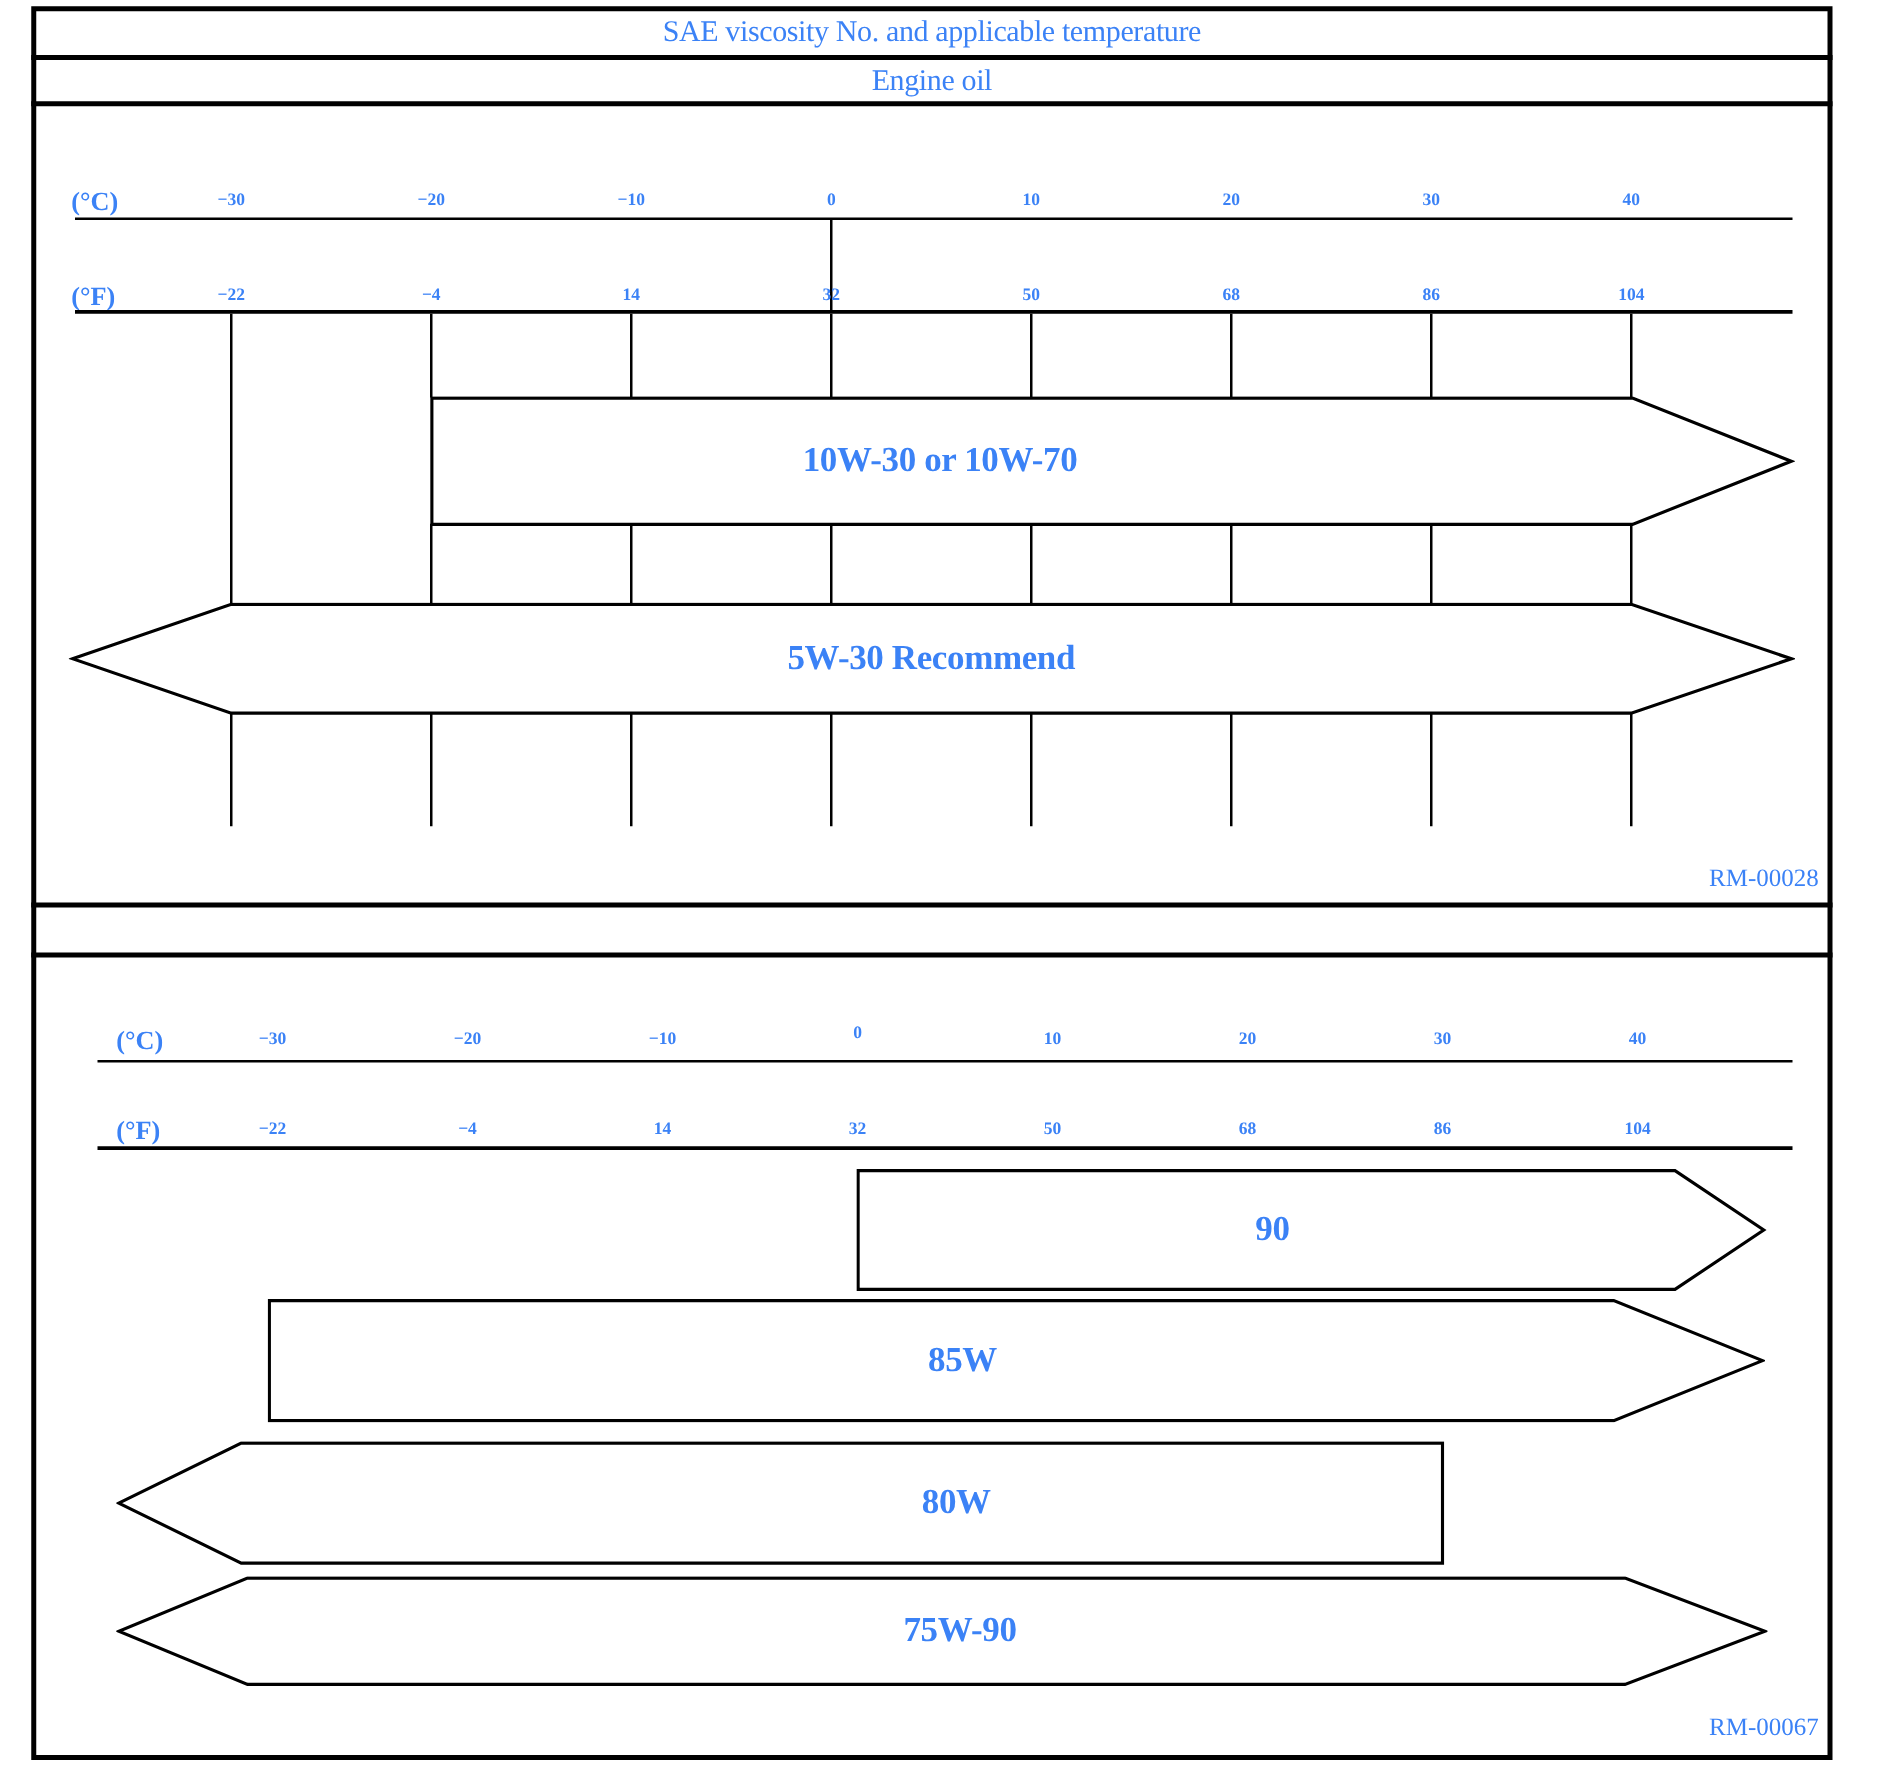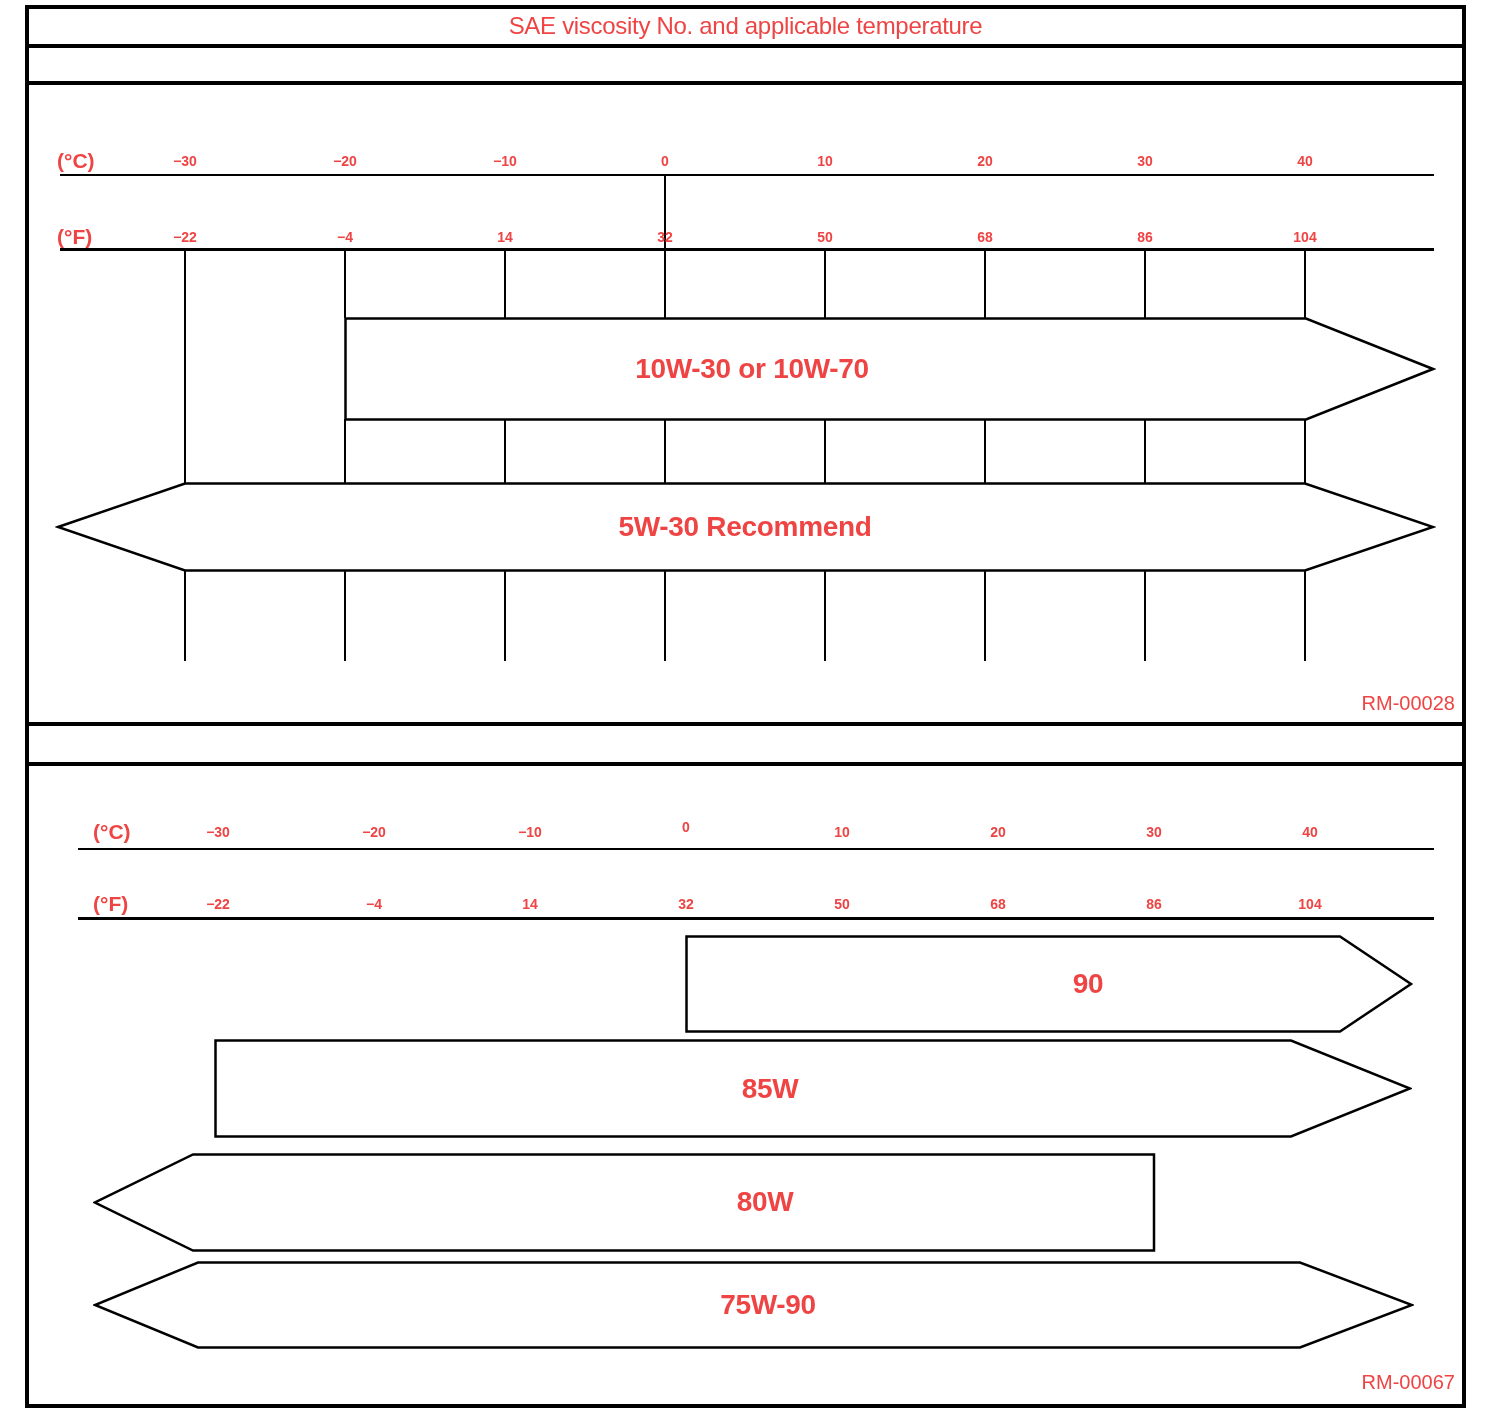"SAE viscosity No. and applicable" .canvas { color: #ef4444 -> #3b82f6; font-family: Liberation Sans, sans-serif -> Liberation Serif, serif }
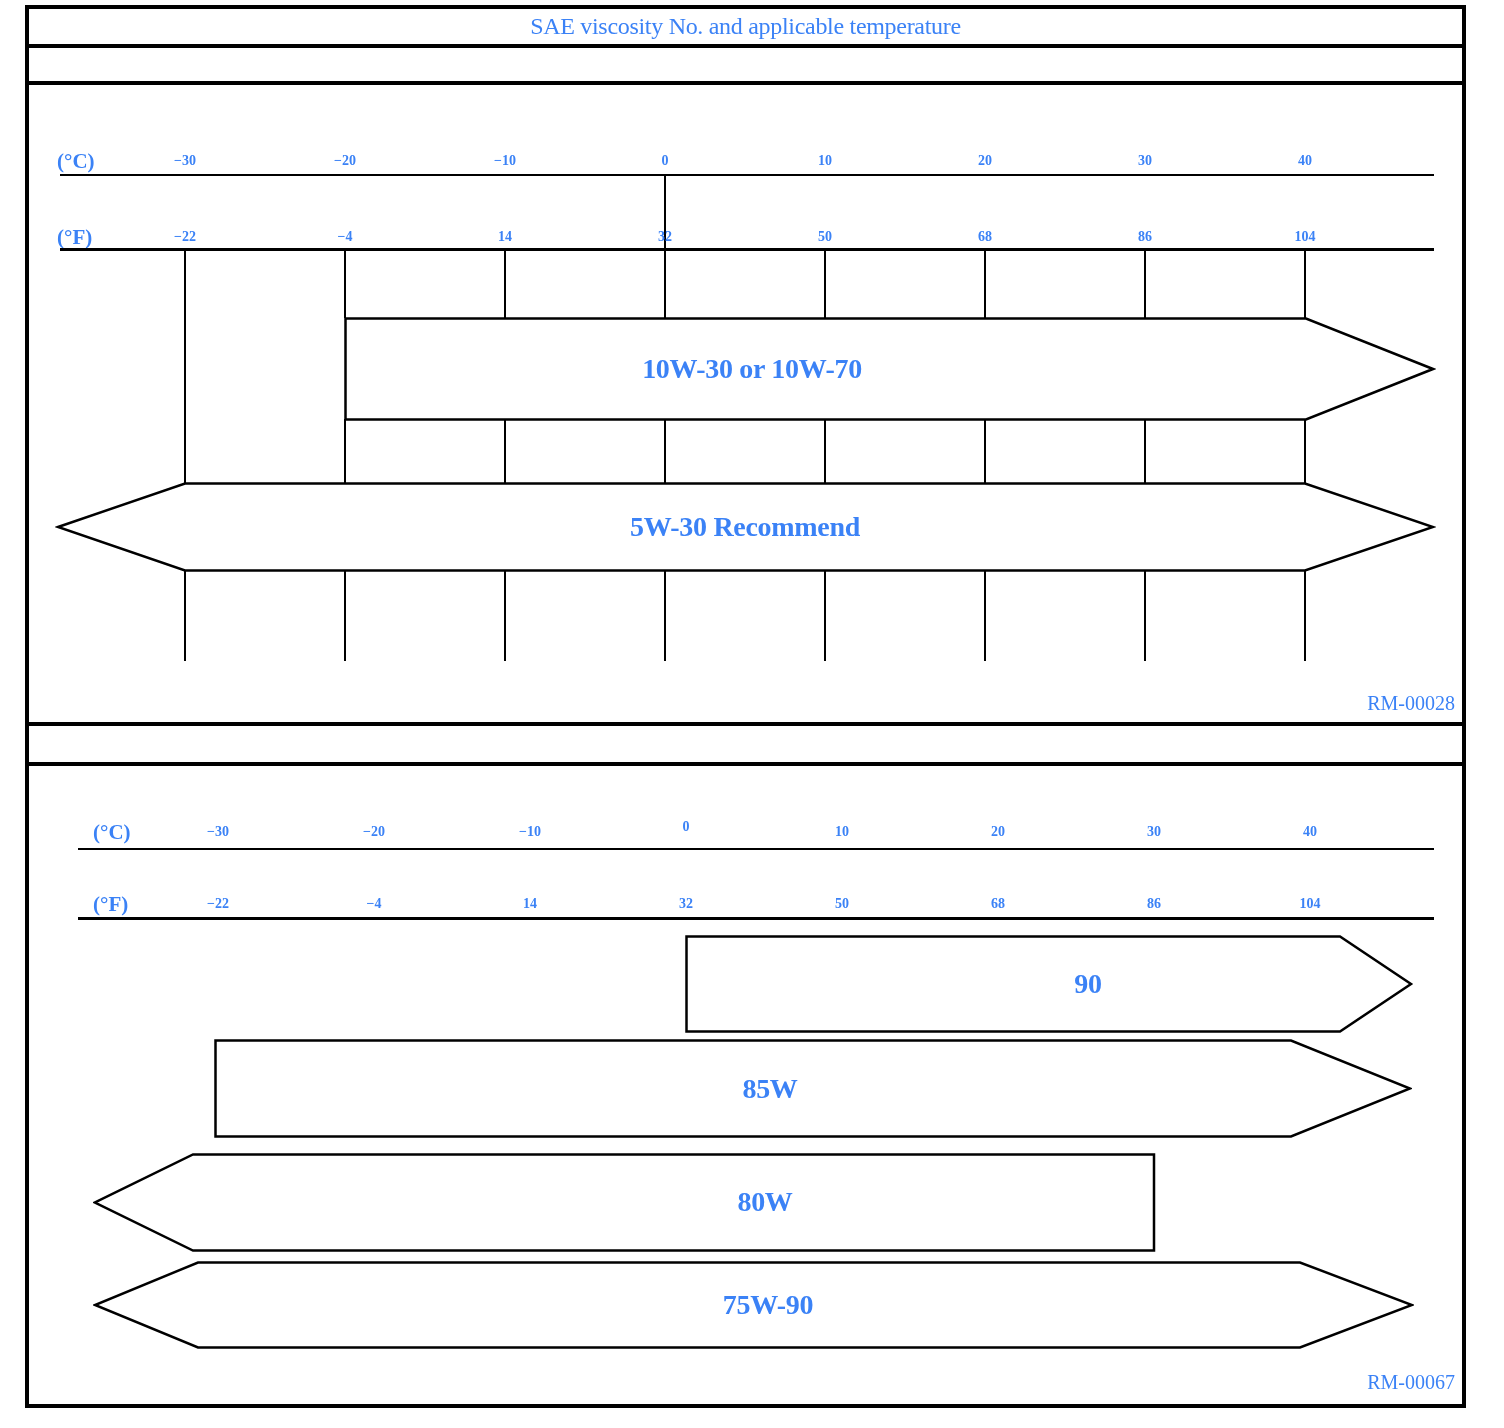"Engine oil" div.row-title { html: none -> <div>Engine oil</div> }
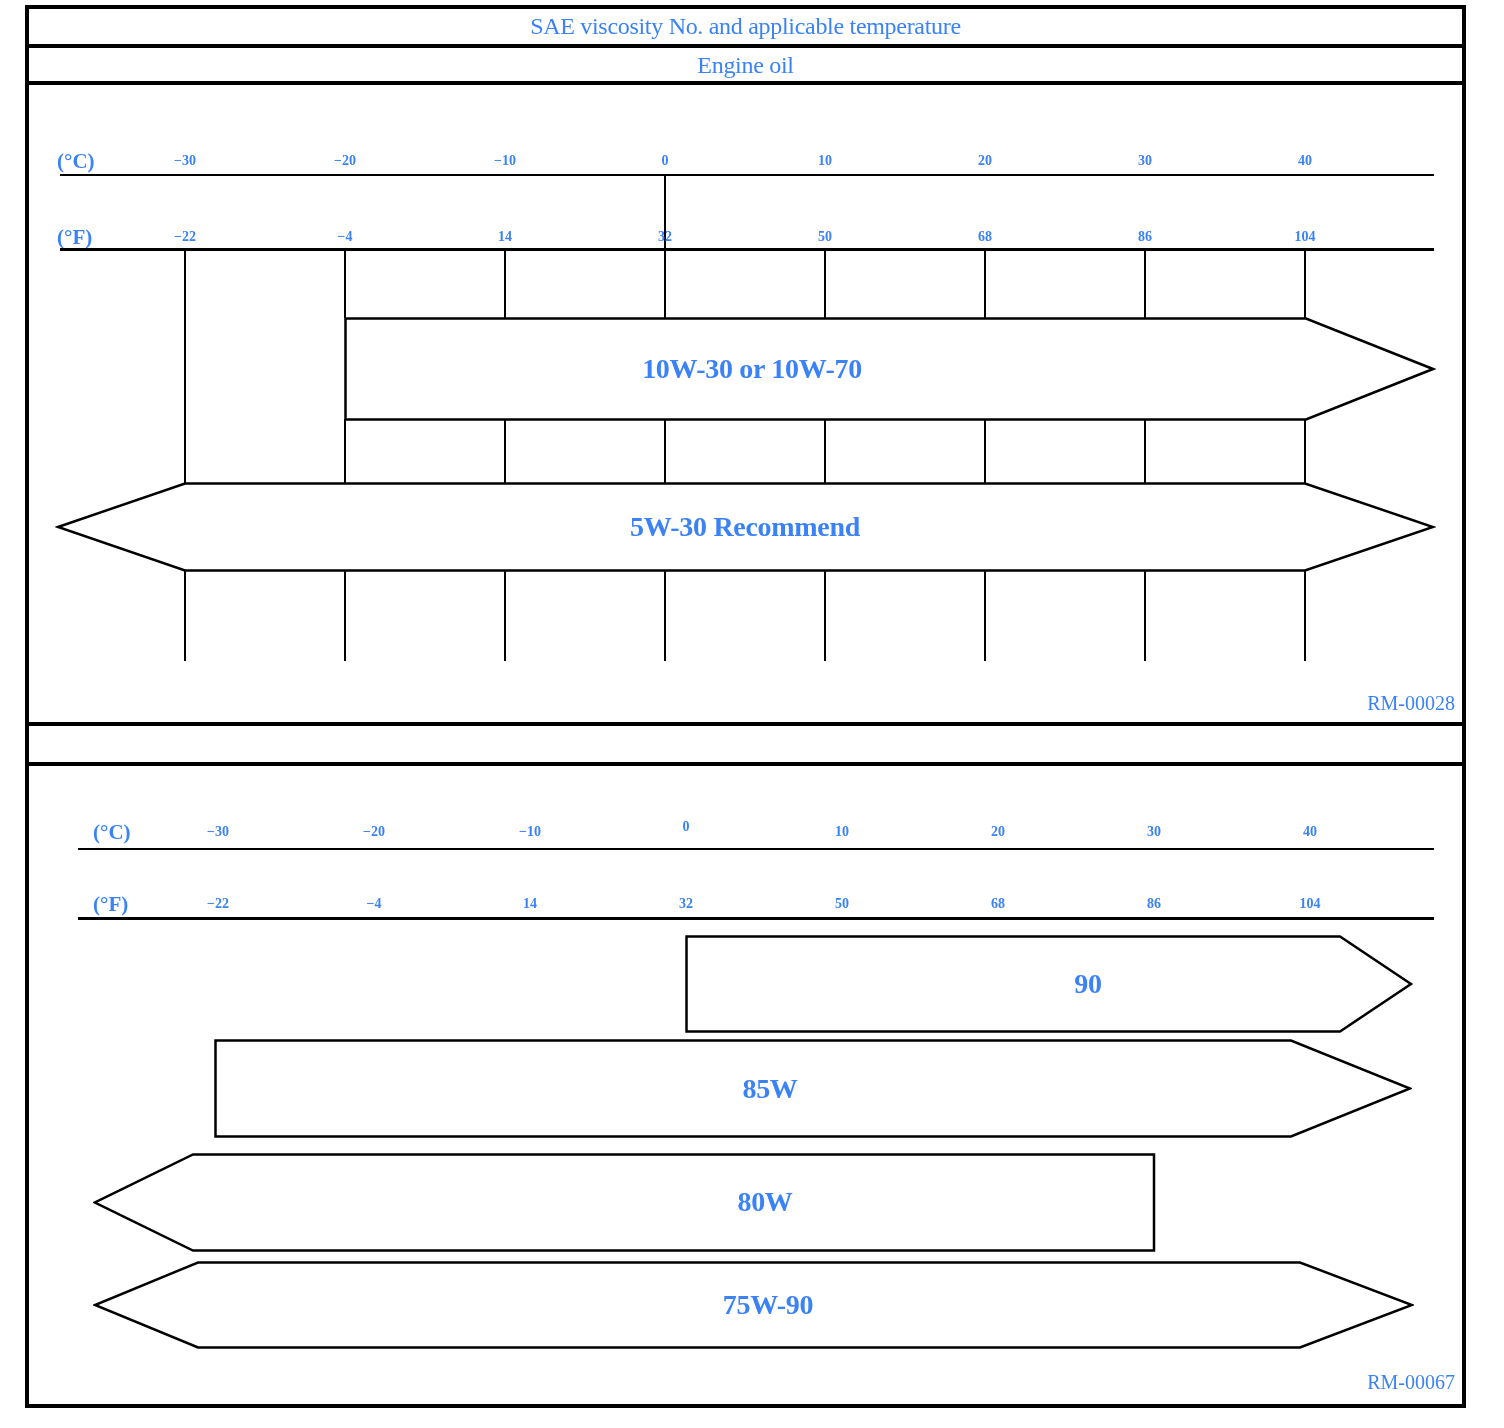"90" div.bandlab { left: 1088px -> 1018px }
